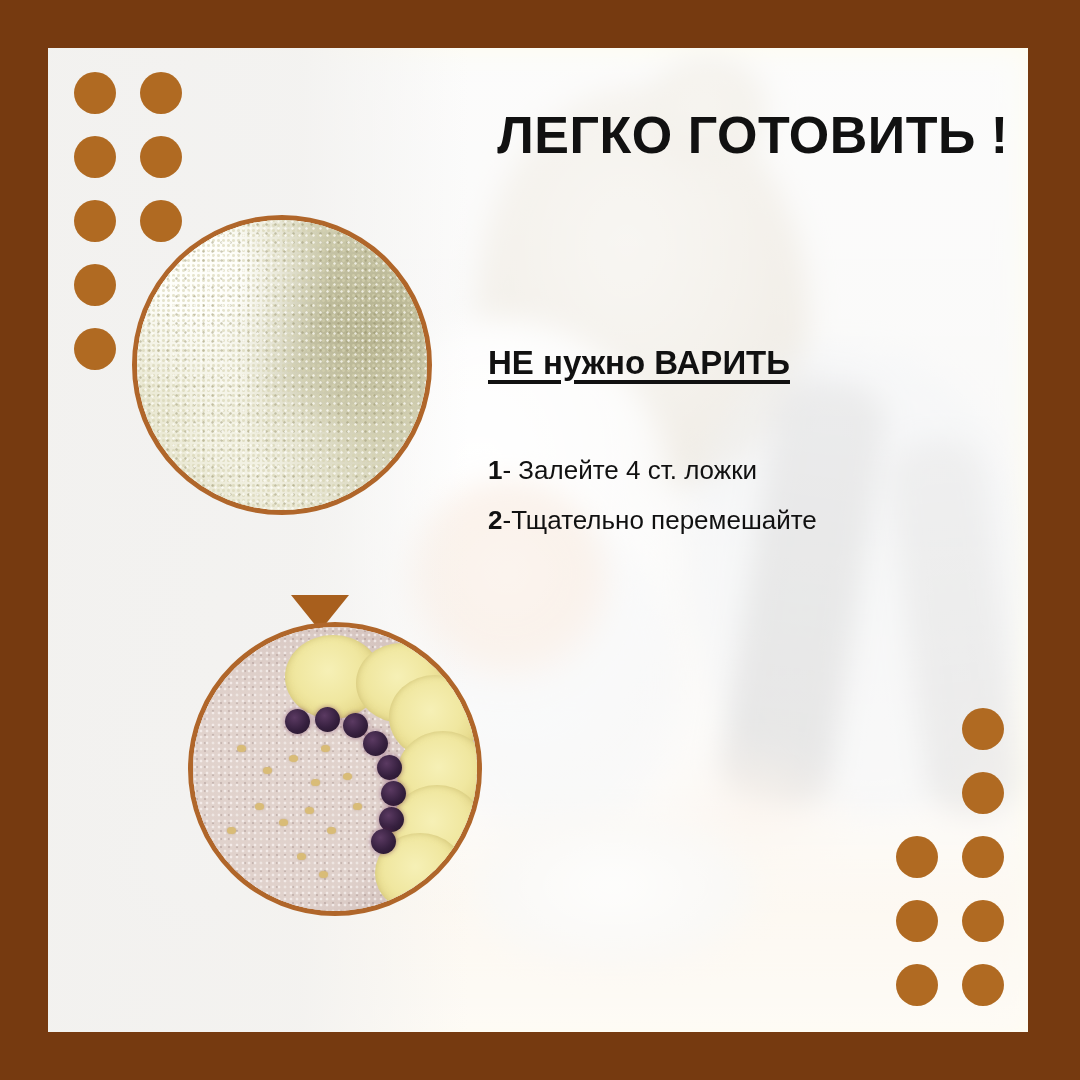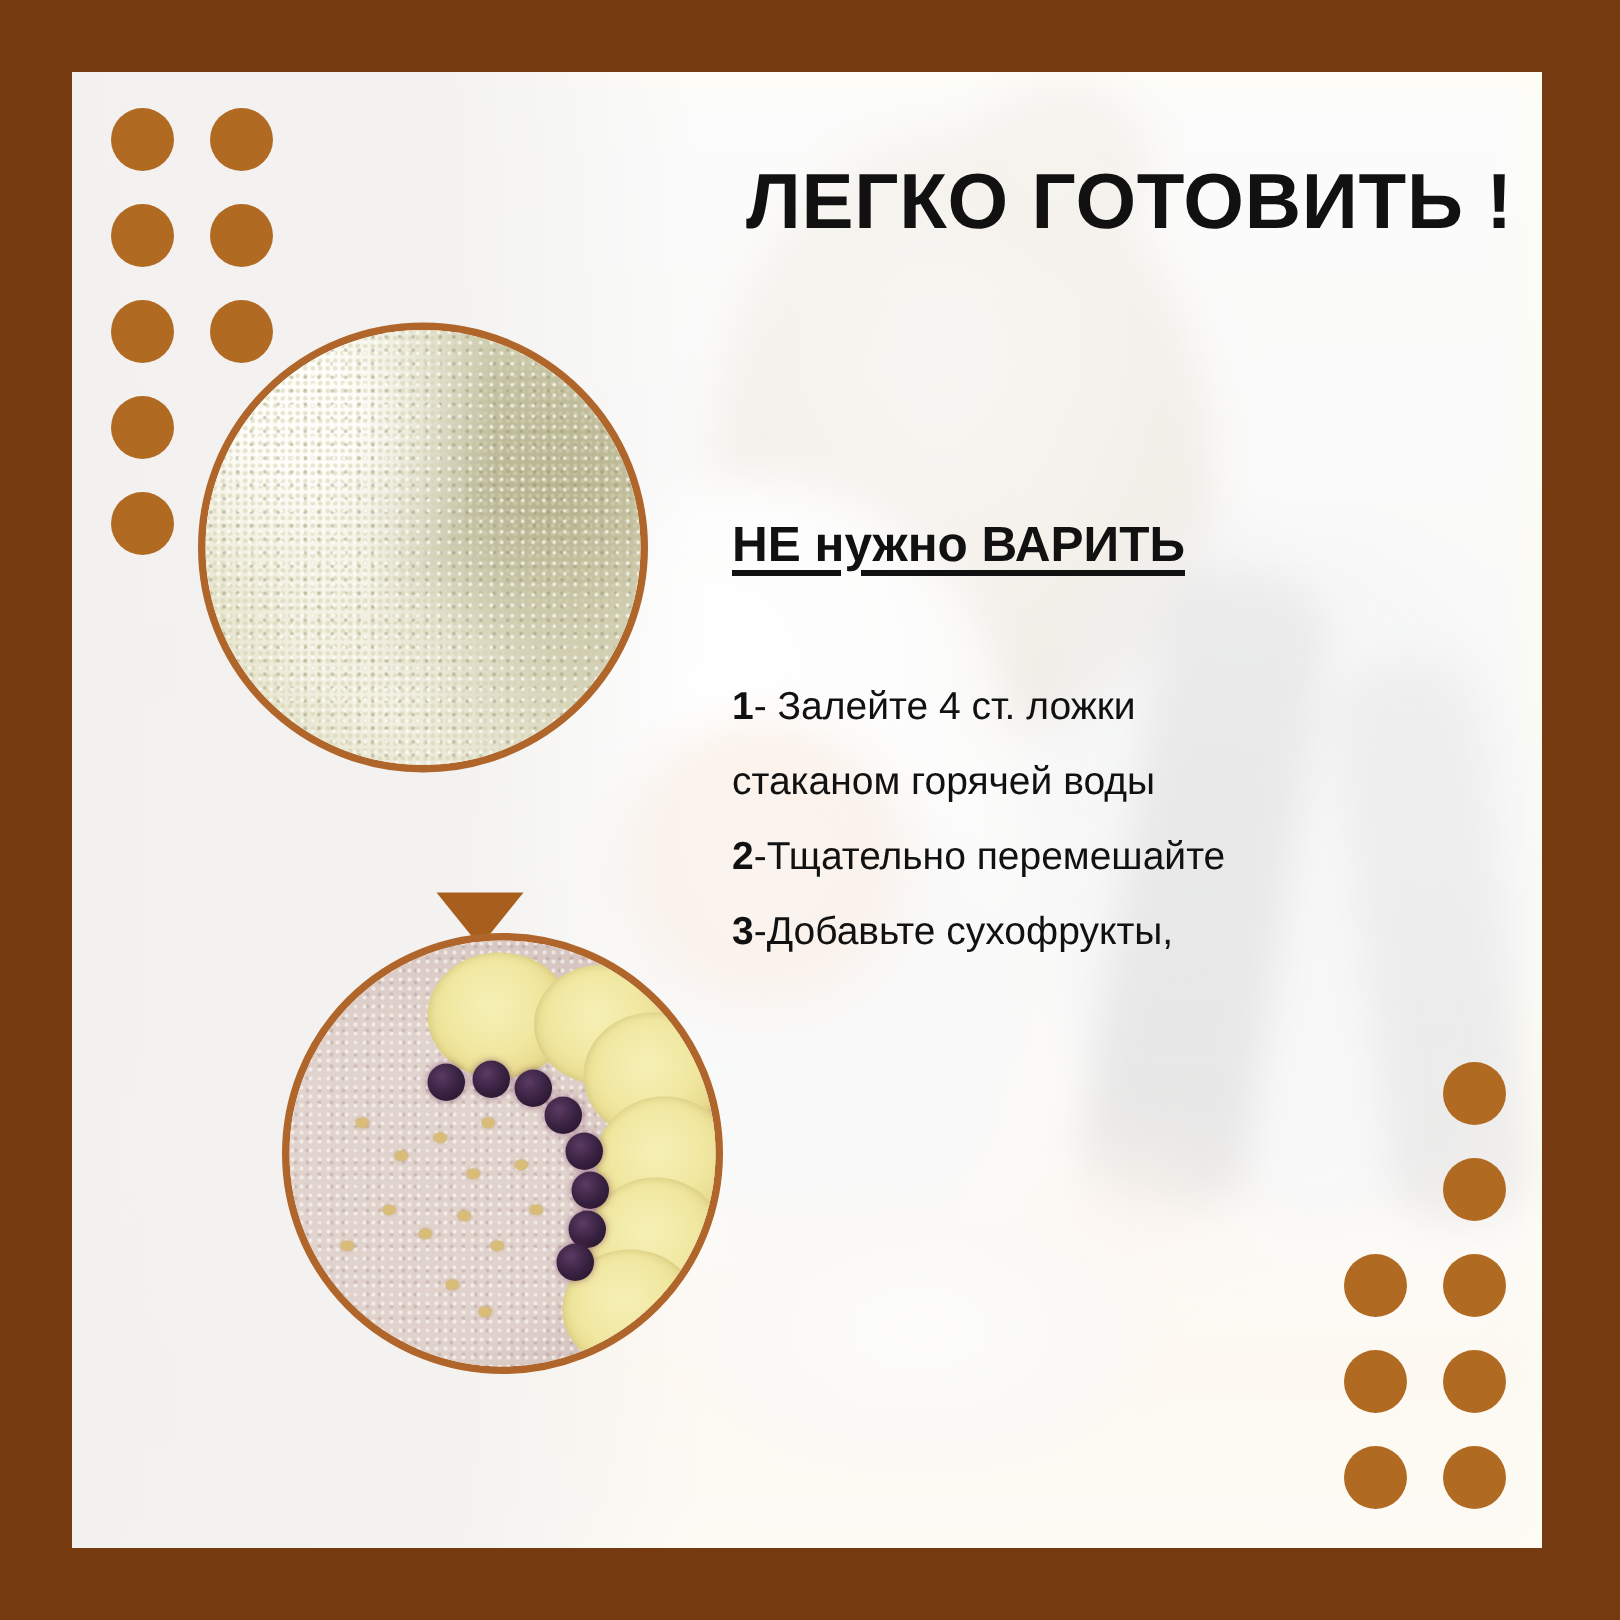"стаканом горячей воды" div.step-line { html: <div> <span></span><span>стаканом горячей воды</span> </div> -> none }
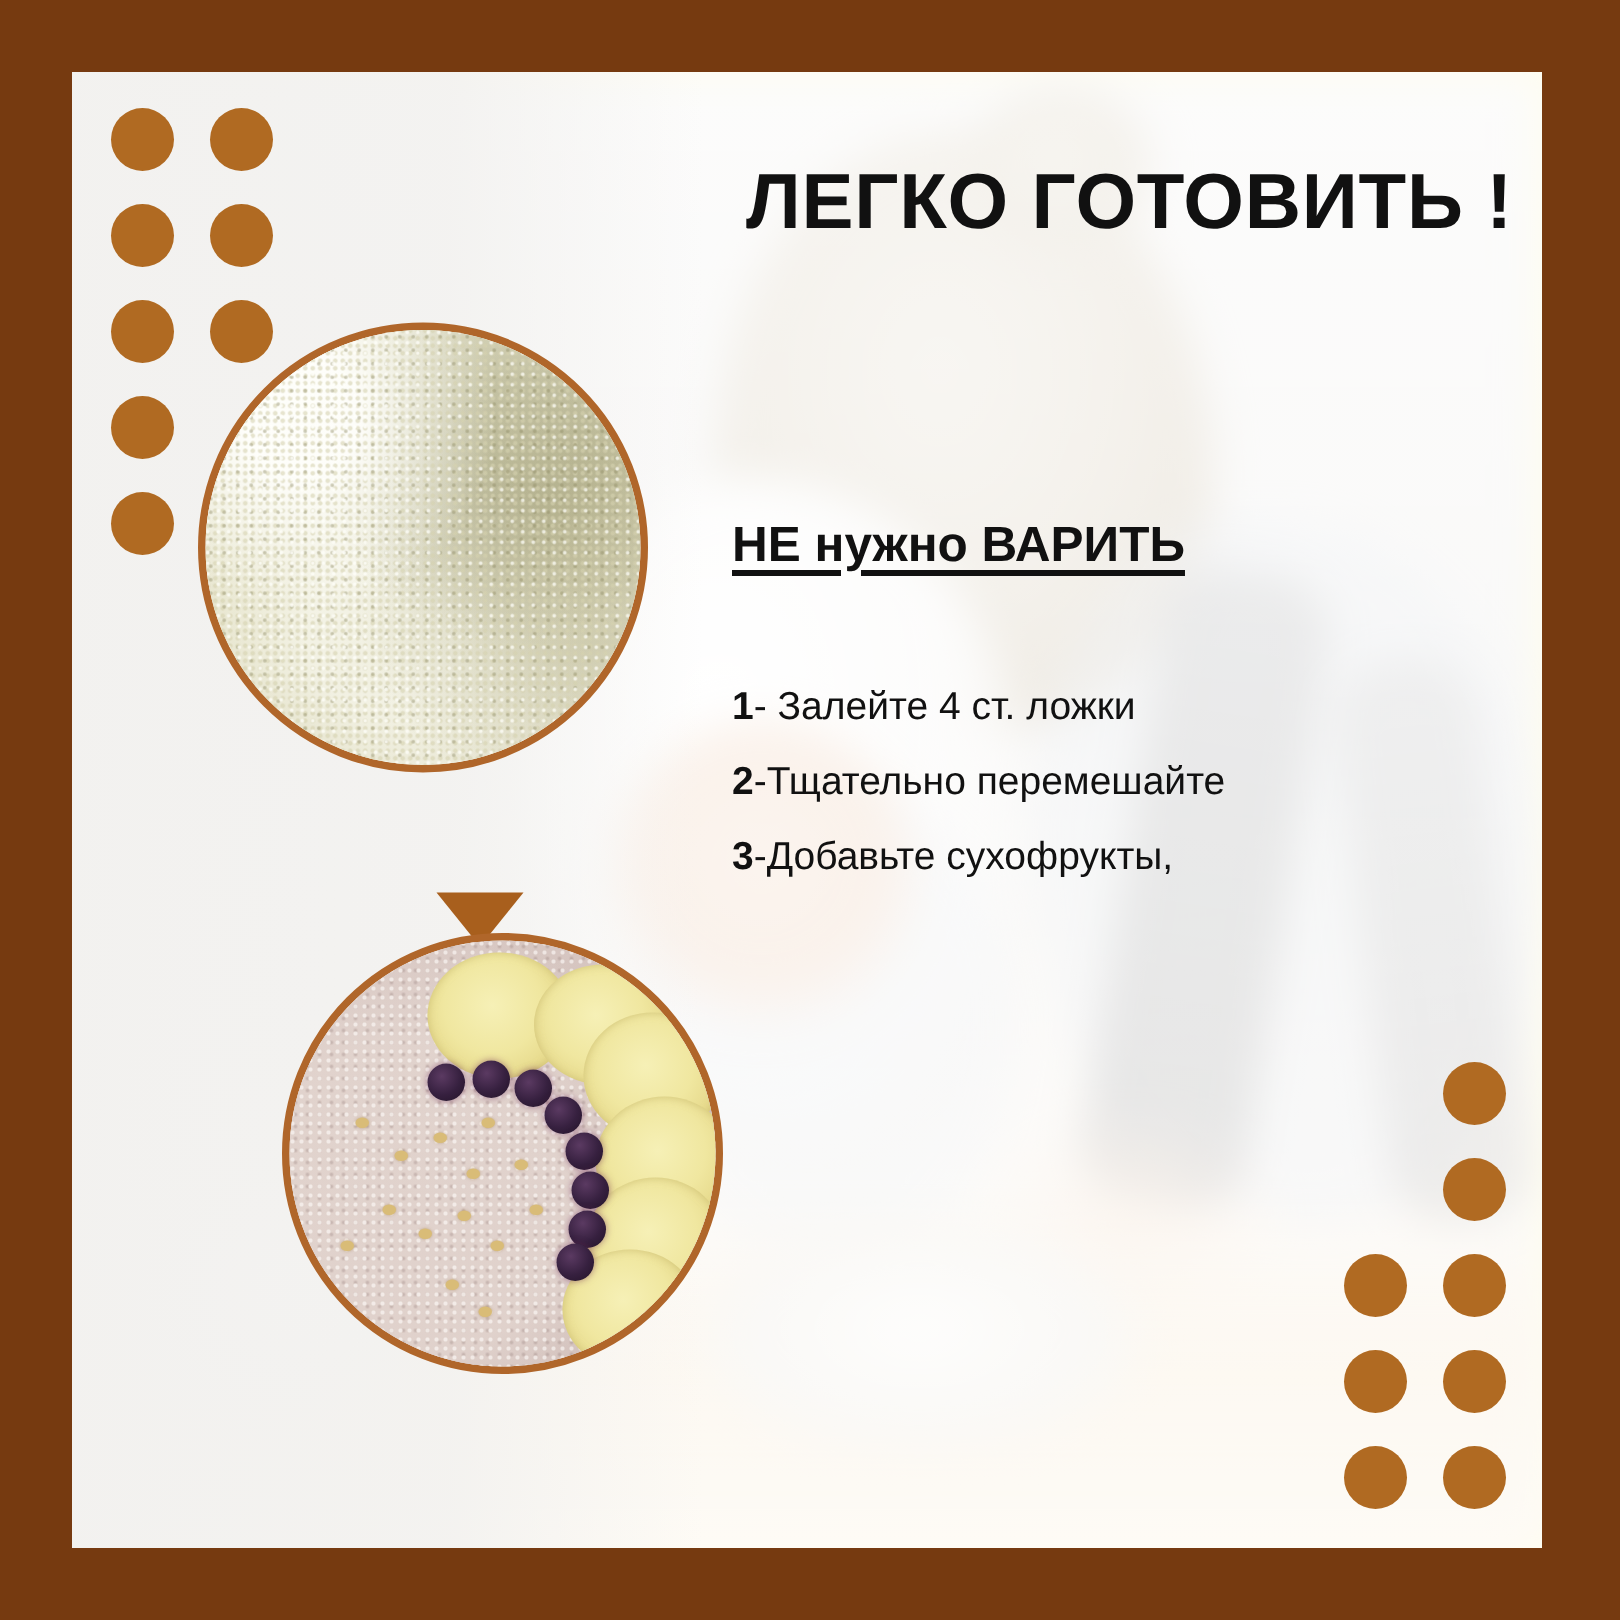"3-Добавьте сухофрукты," div.step-line { html: <div> <span>3</span><span>-Добавьте сухофрукты,</span> </div> -> none }
